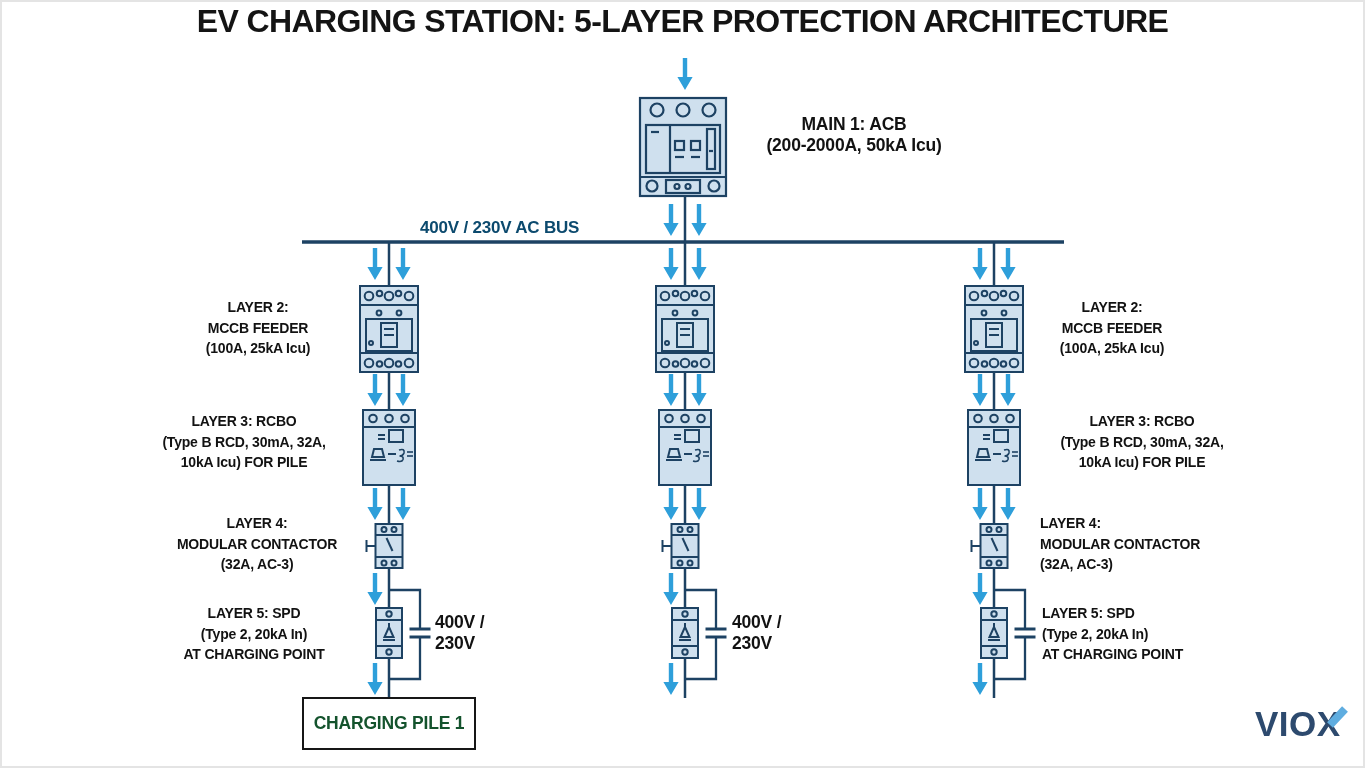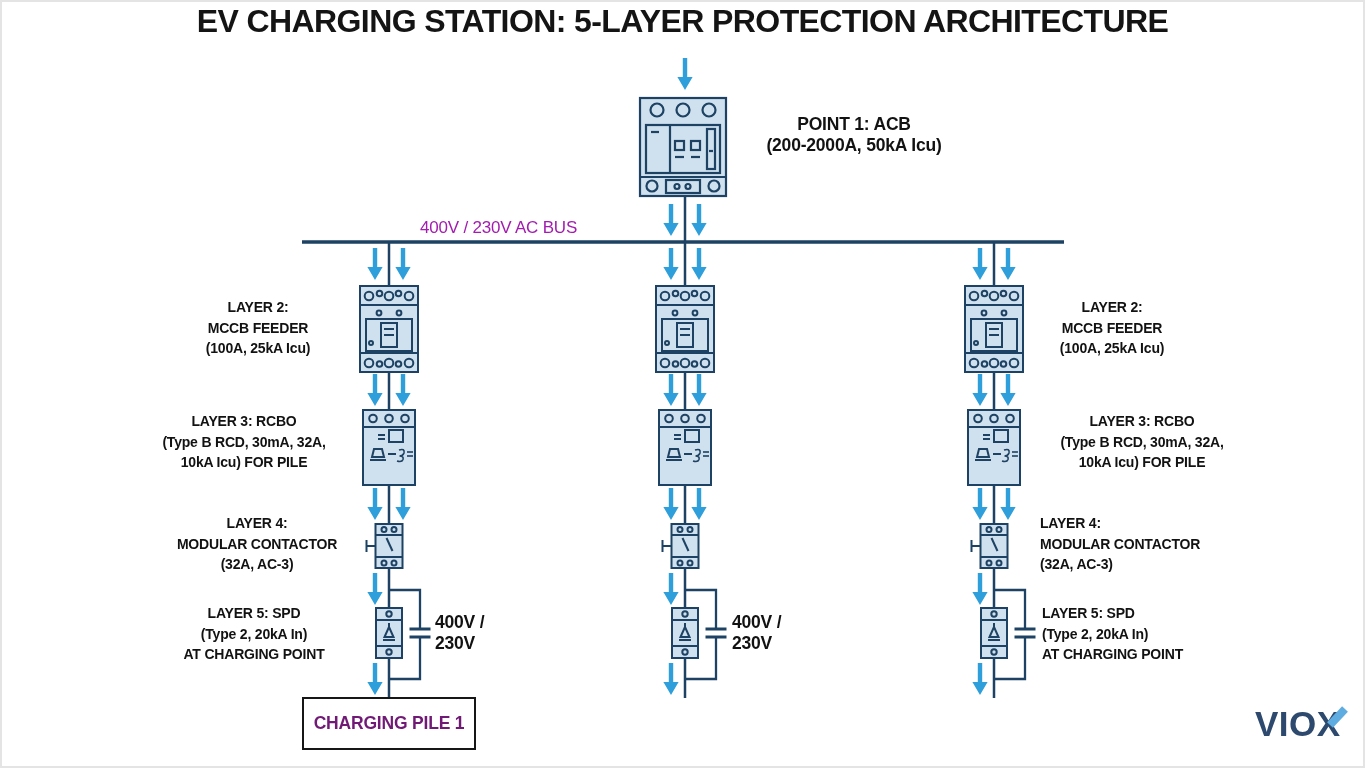"POINT 1: ACB" div { text: POINT -> MAIN }
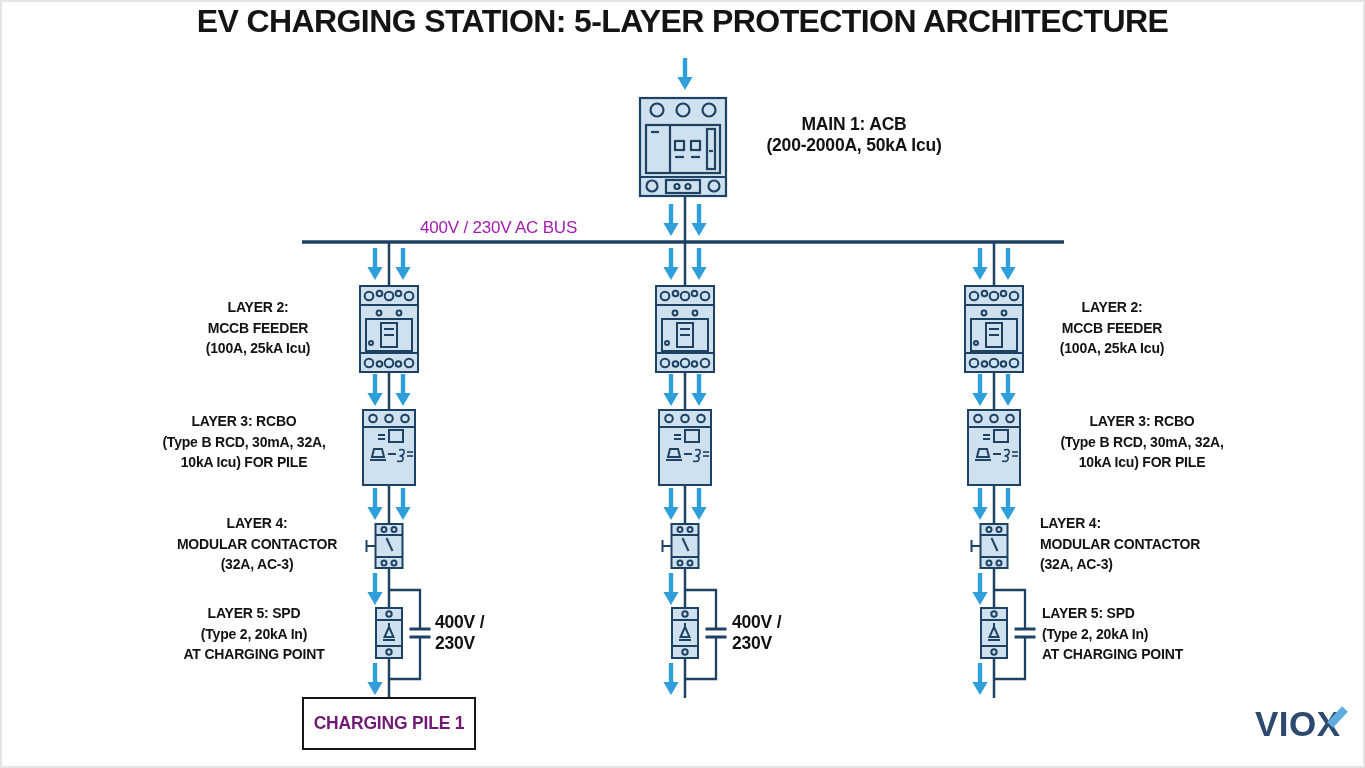"400V / 230V AC BUS" .bus-lbl { color: #a21caf -> #0c4a6e; font-weight: normal -> bold }
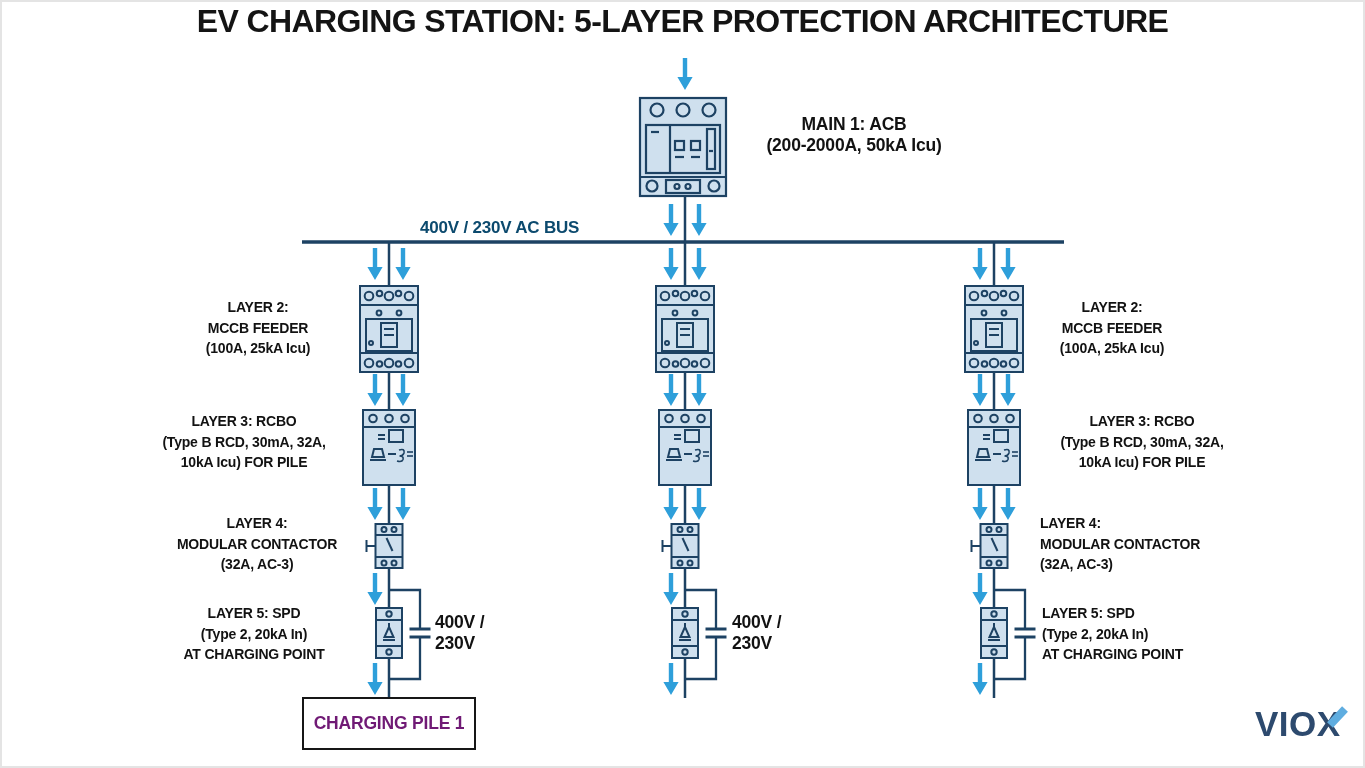"CHARGING PILE 1" .pile { color: #701a75 -> #14532d }
